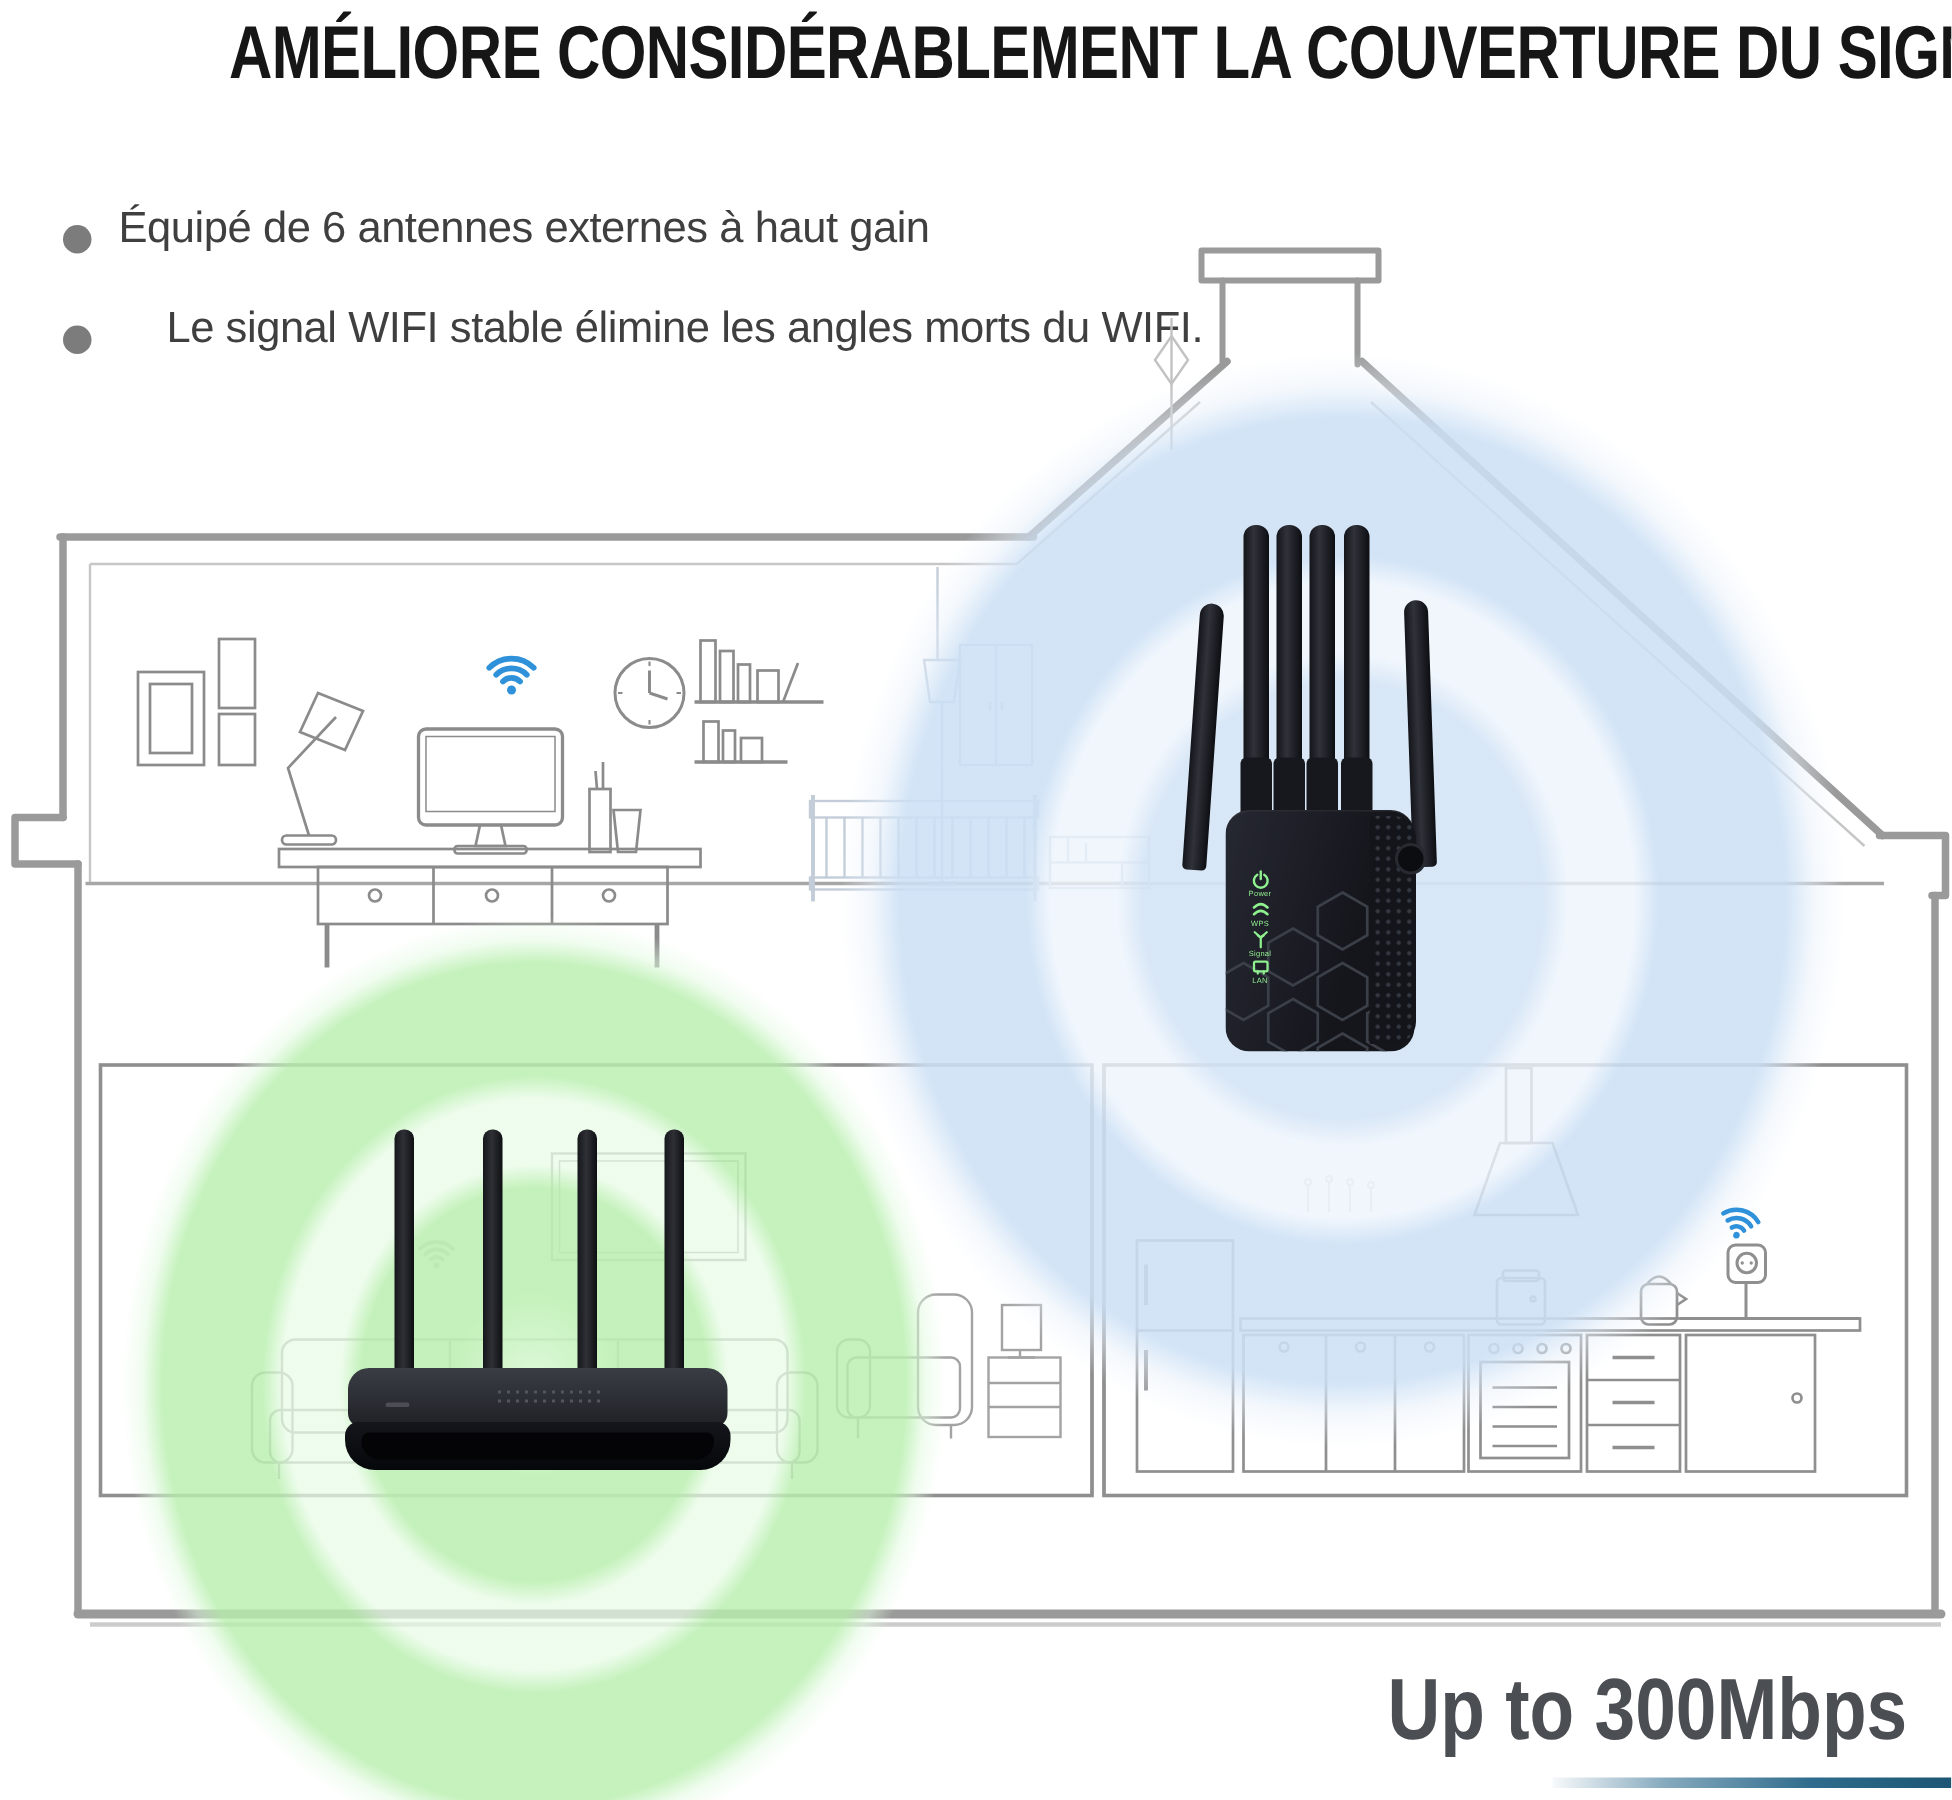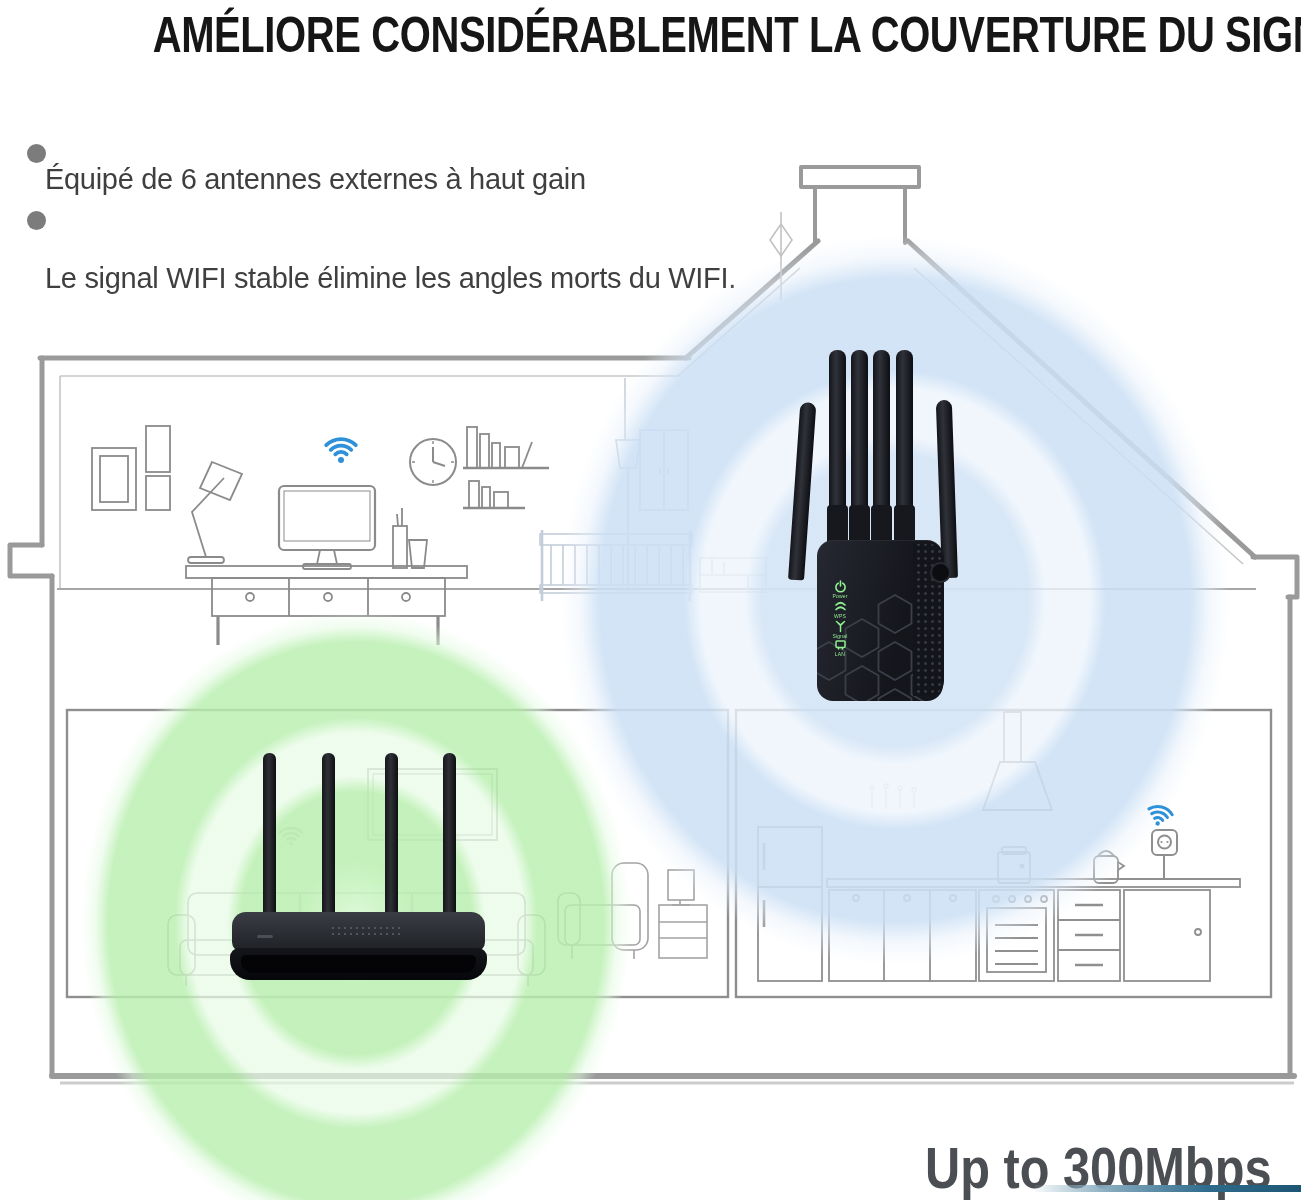"Équipé de 6 antennes externes" .bullet { align-items: flex-start -> flex-end; flex-direction: column -> none; left: 27px -> 42px }
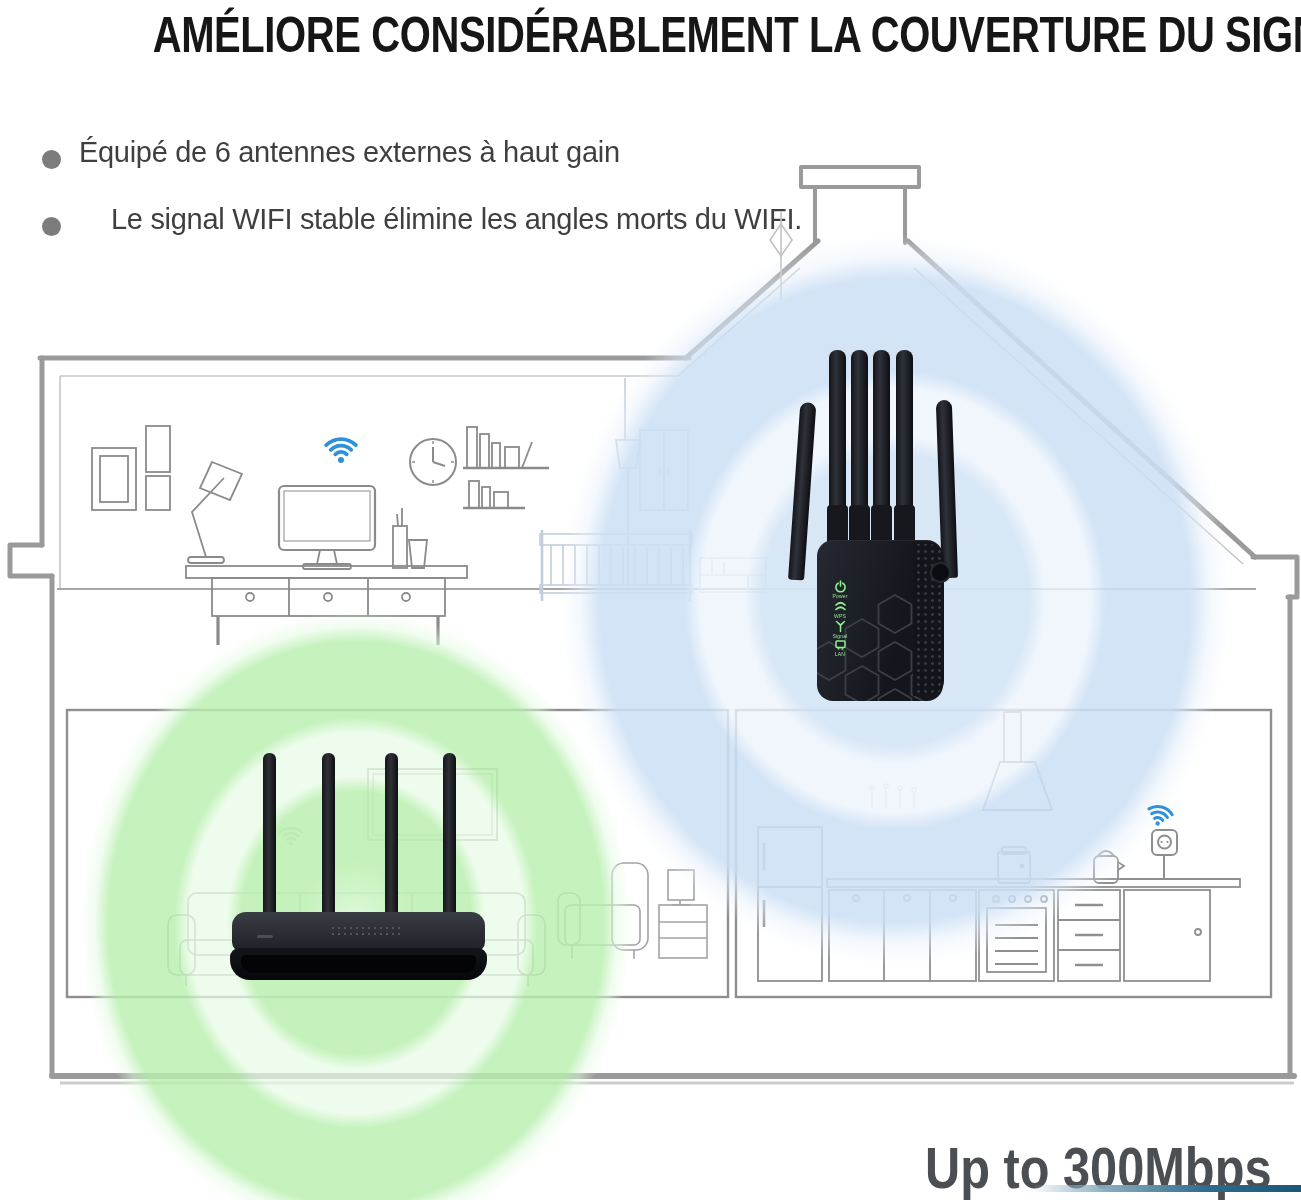"Up to 300Mbps" #speed { margin-top: 28px -> none }
